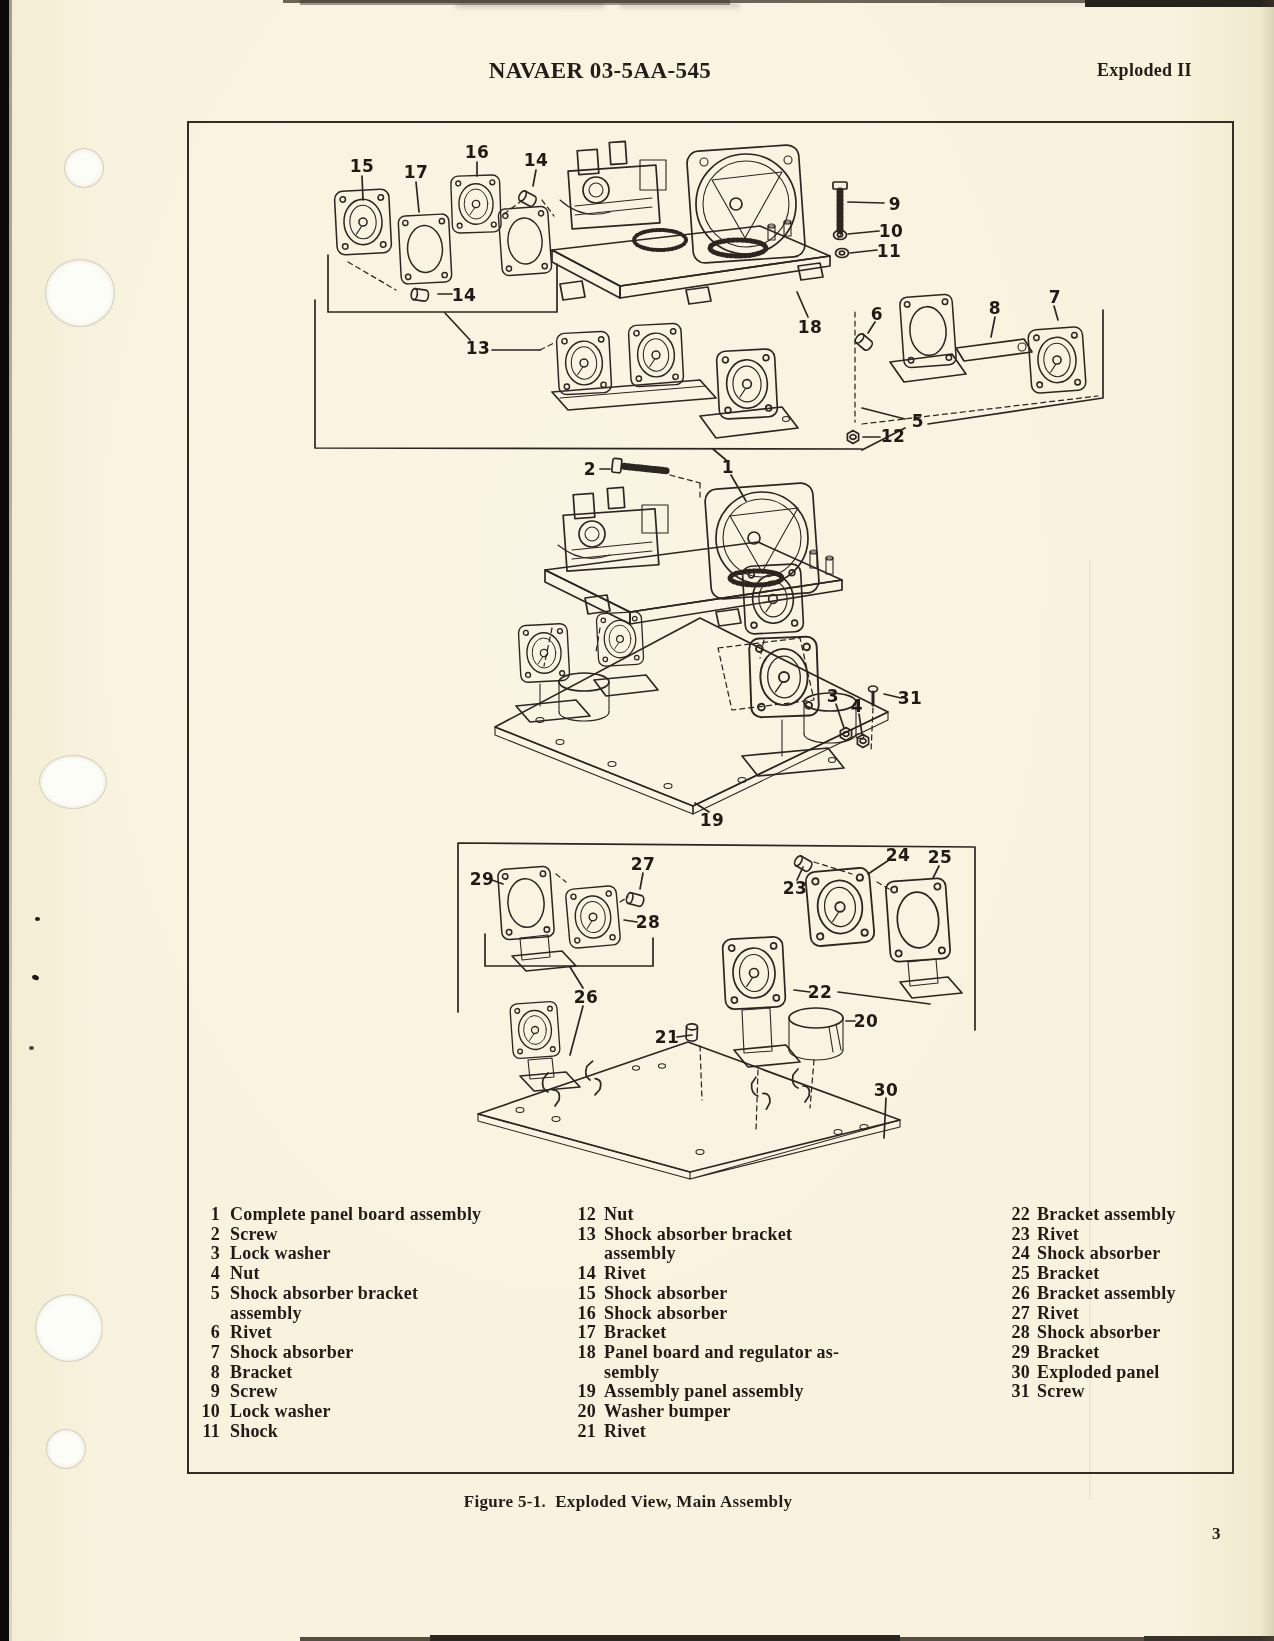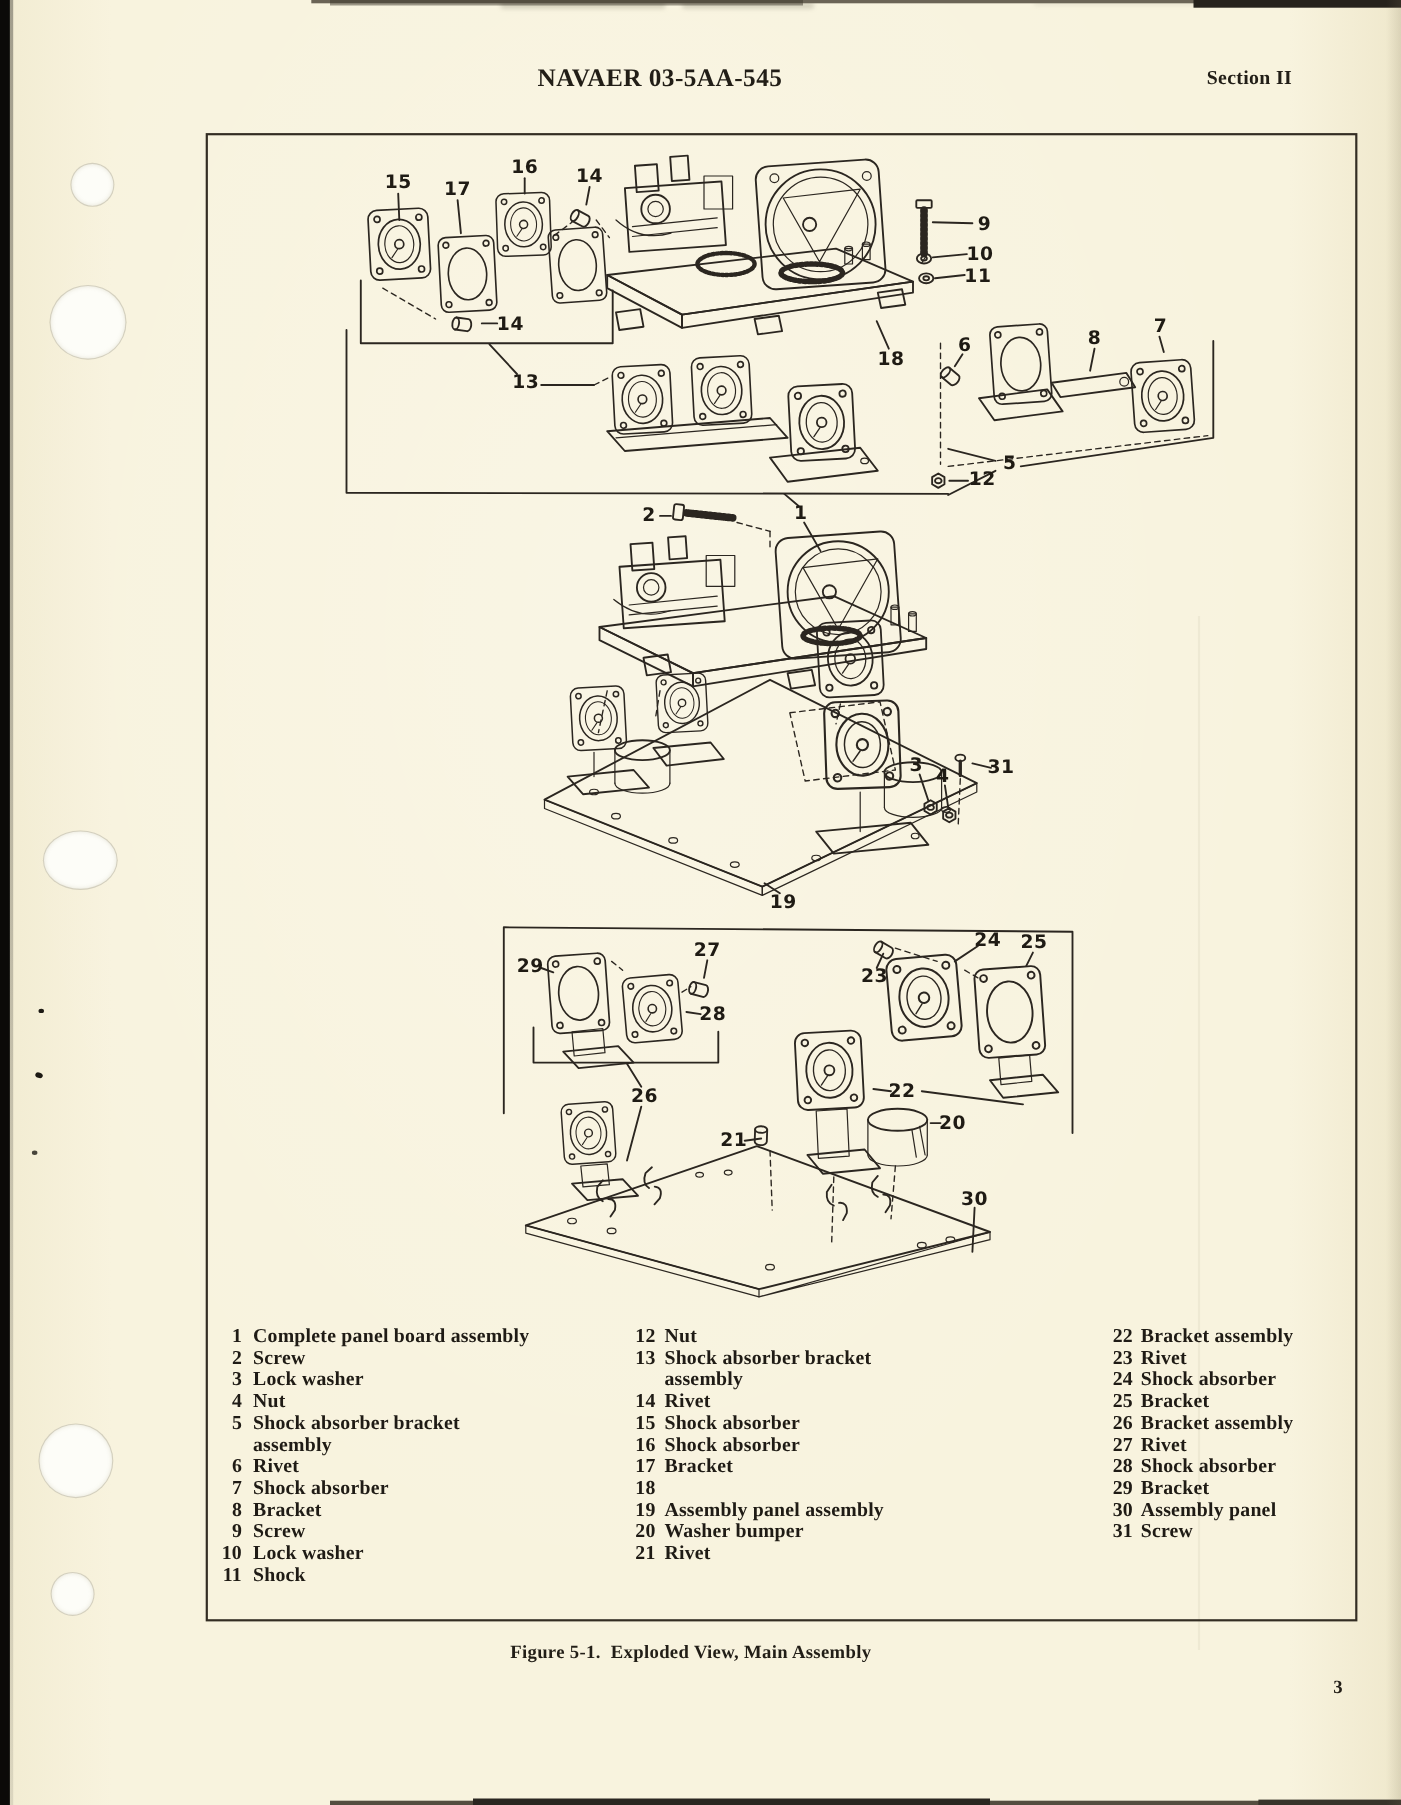"Section II" div.section-label { text: Section -> Exploded }
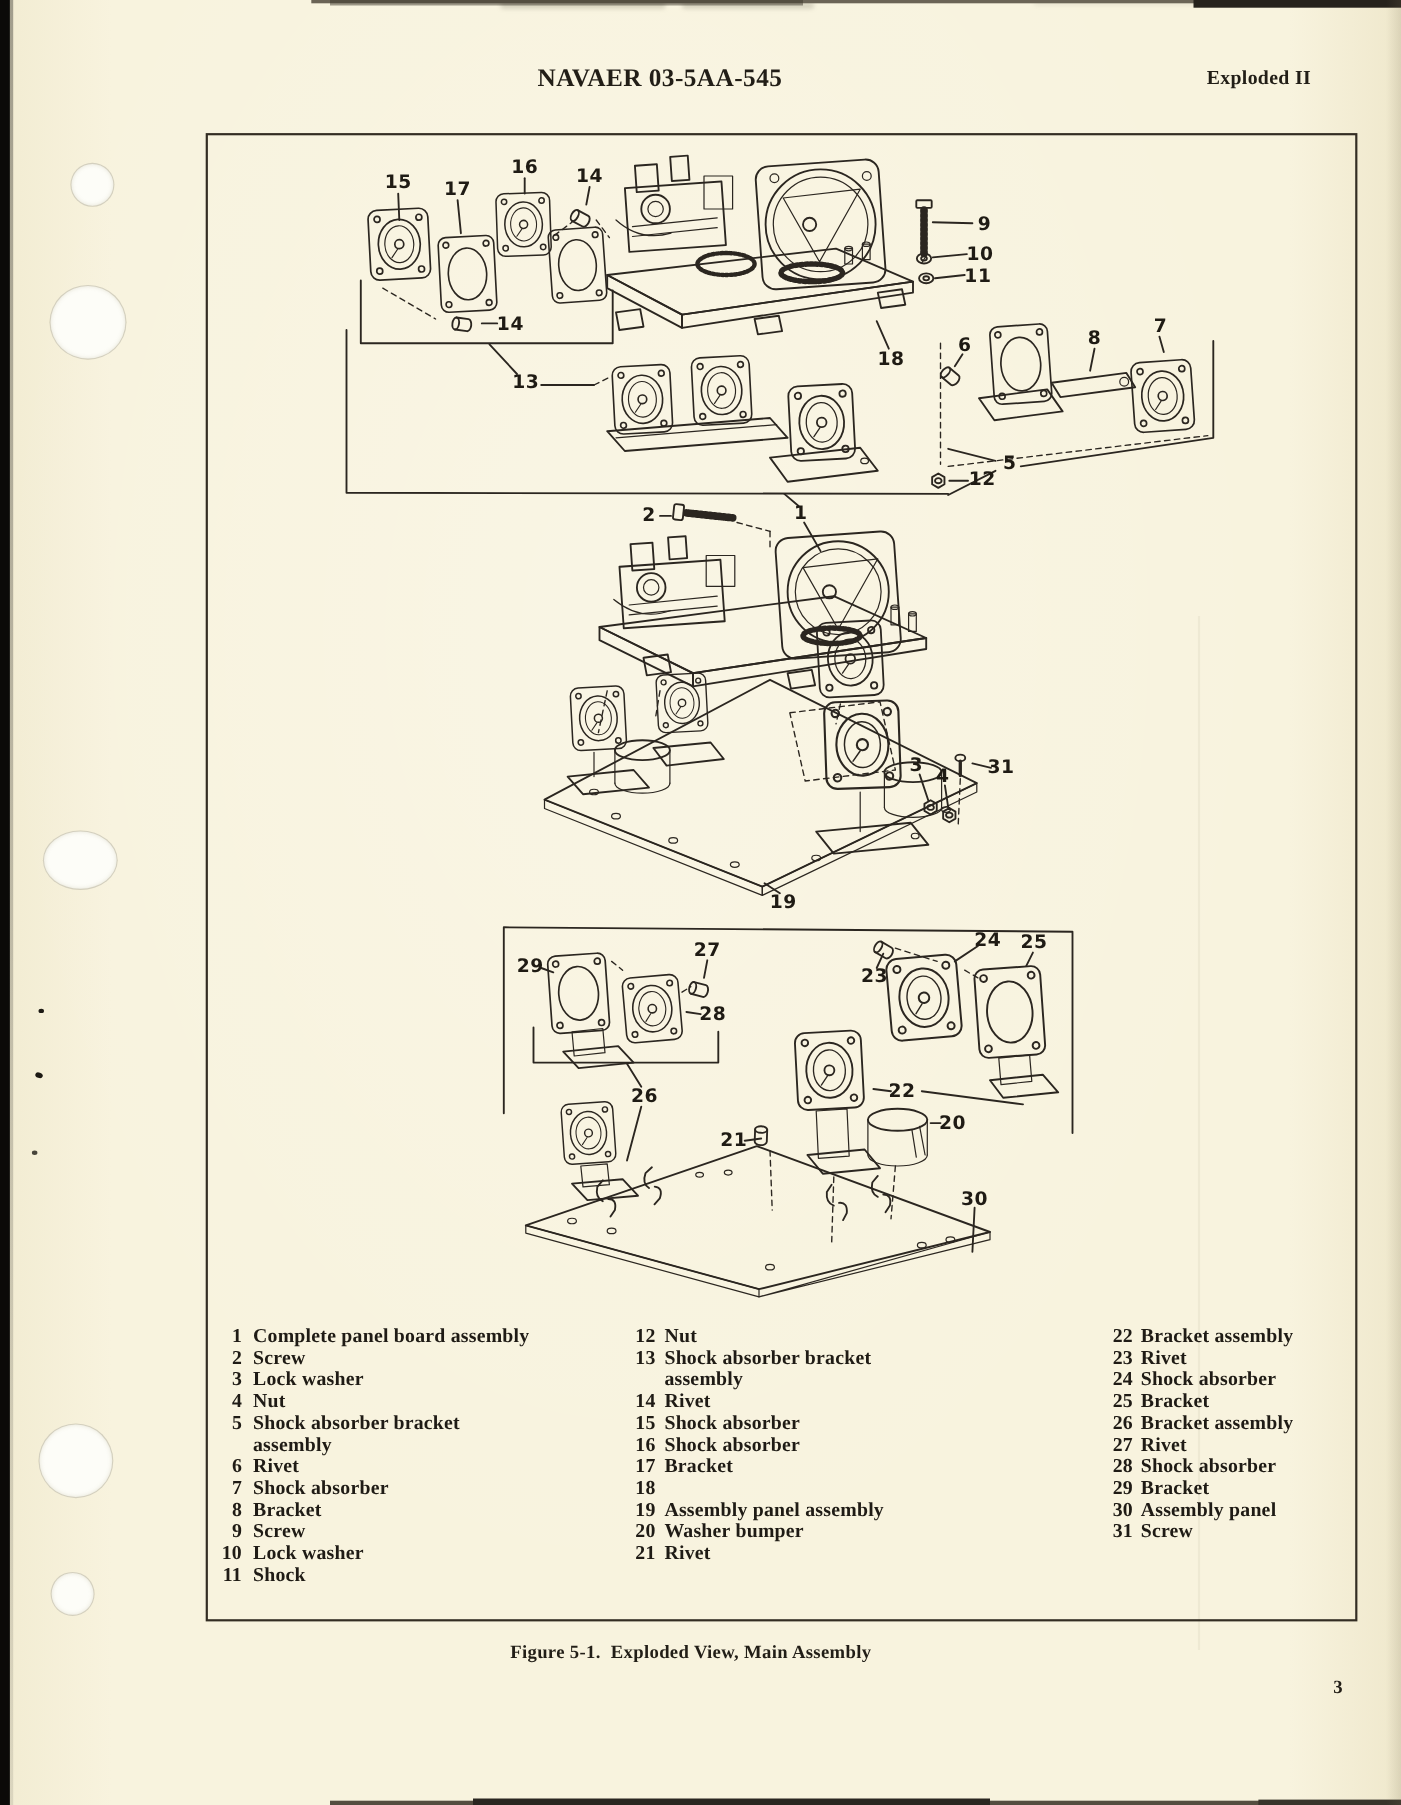"Panel board and regulator as-" span.pname { html: none -> <span>Panel board and regulator as- sembly</span> }
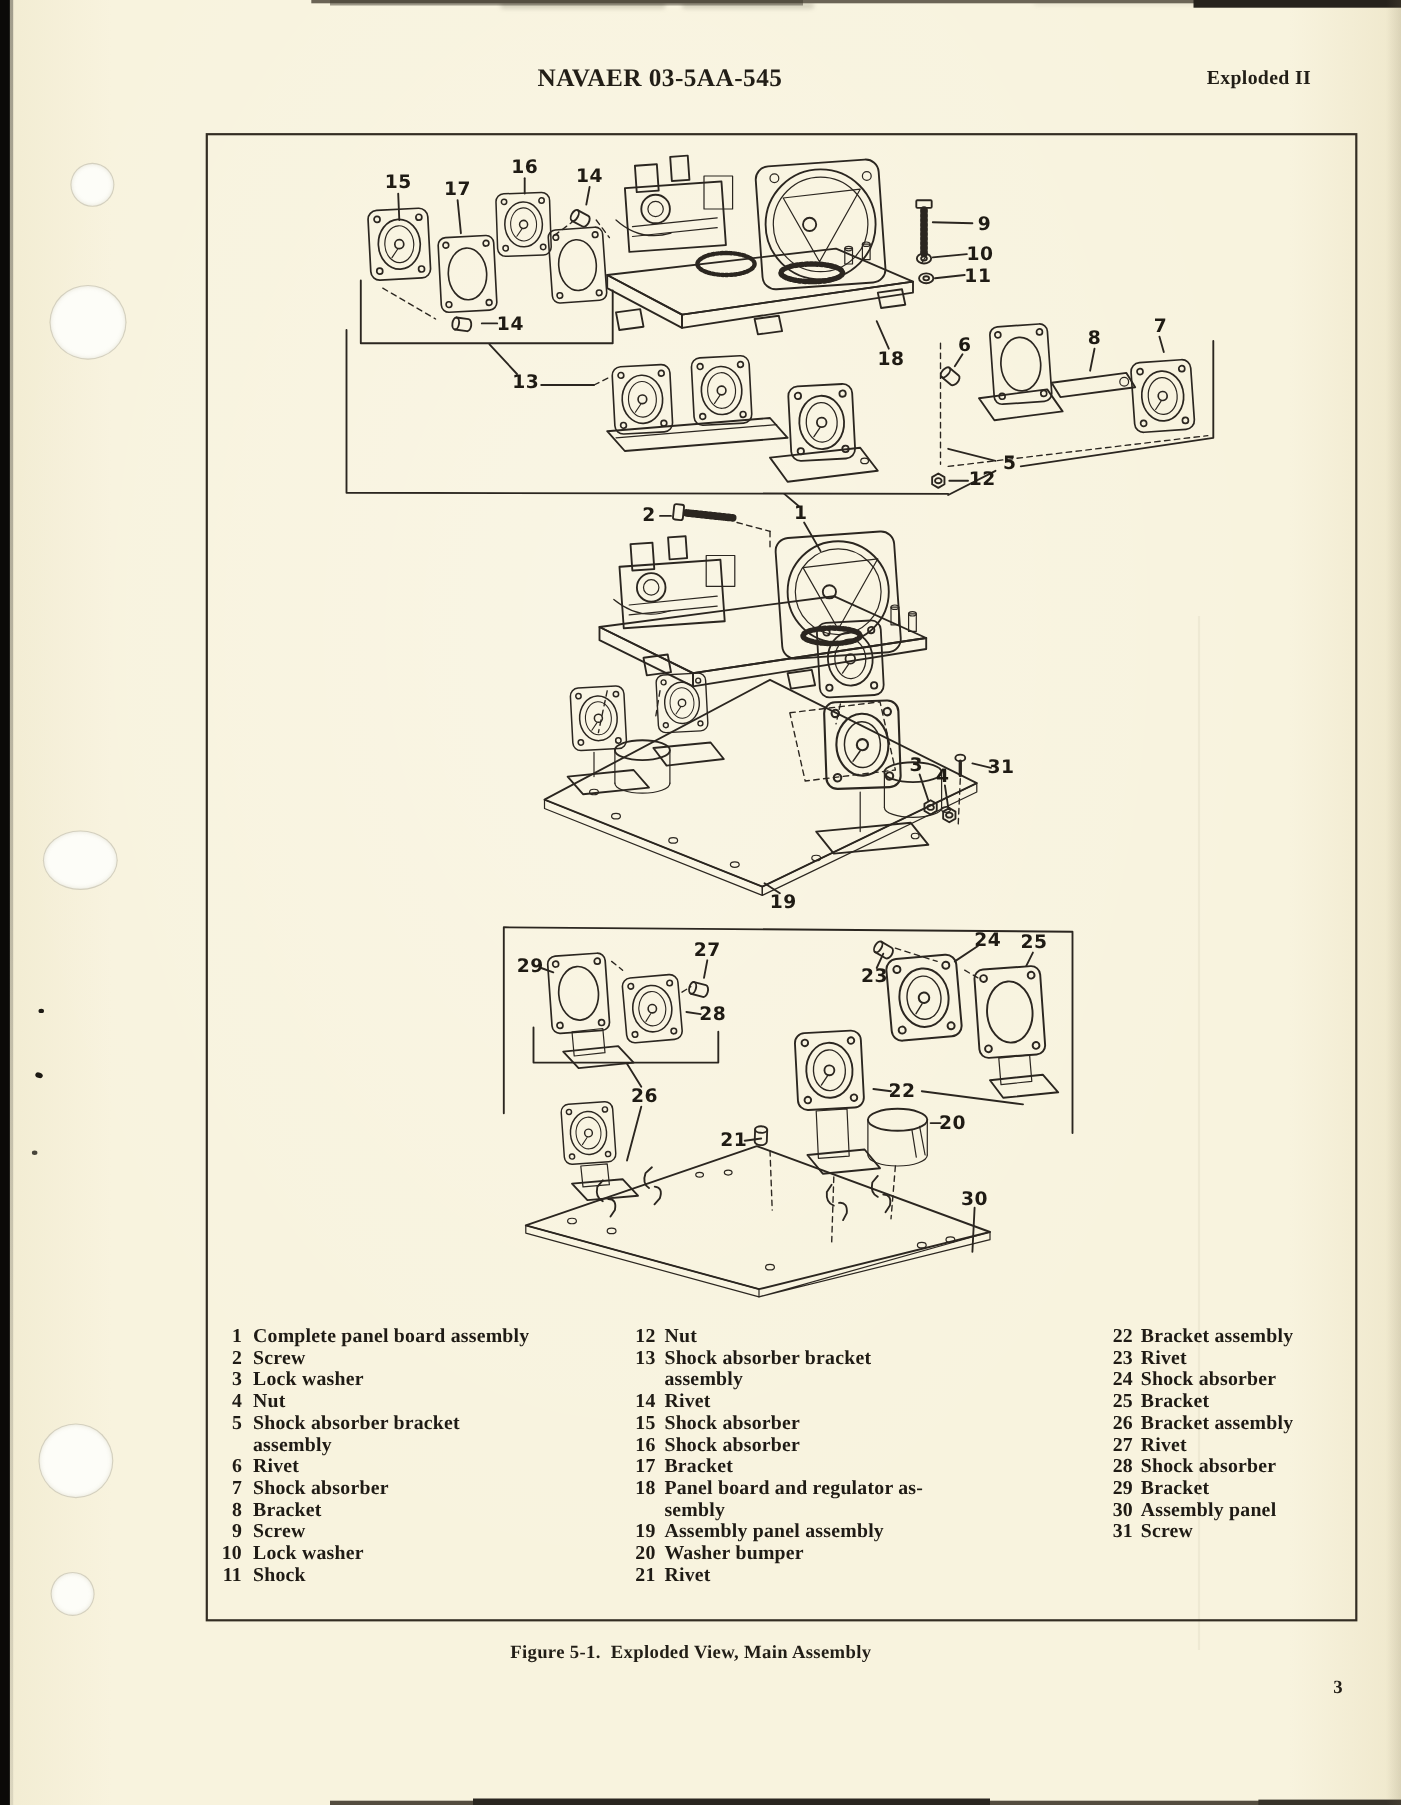"Assembly panel" span.pname { text: Assembly -> Exploded }
